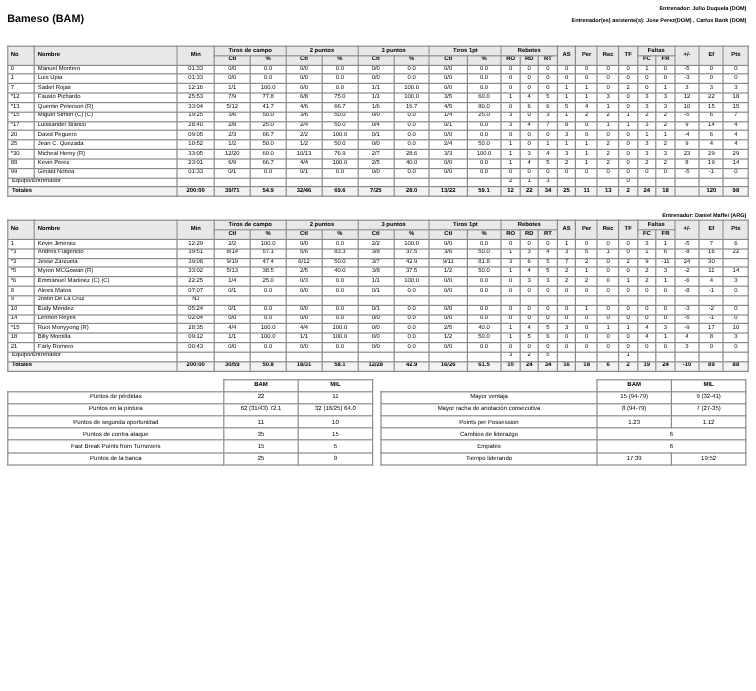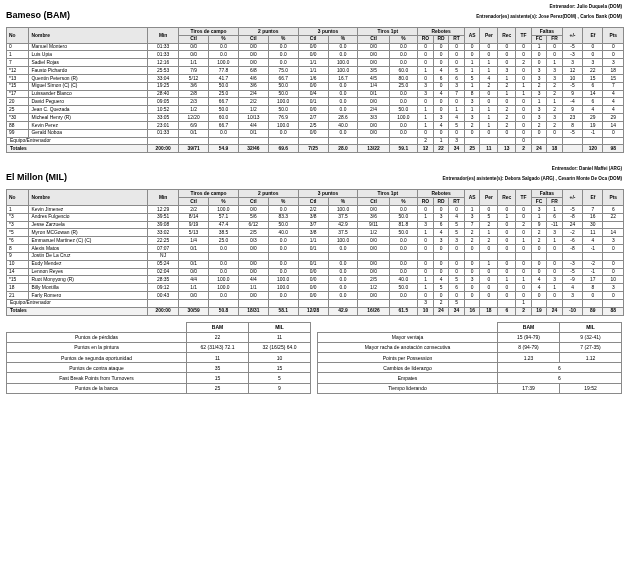"Bameso (BAM)" .team-header { margin-bottom: 7px -> 18px }
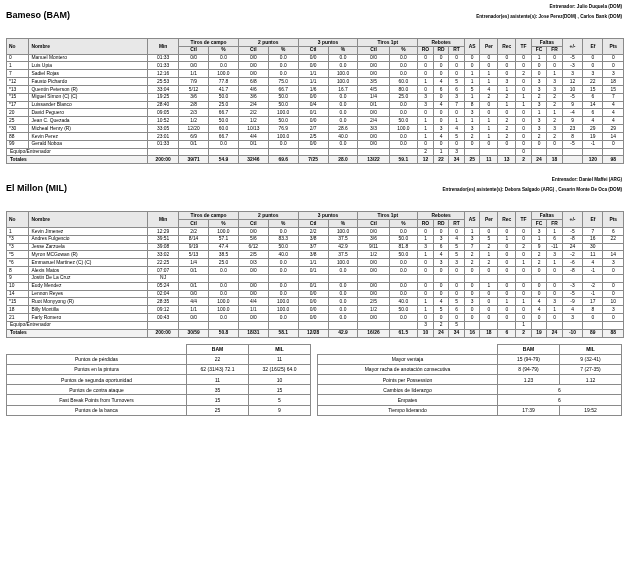"El Millon (MIL)" div.team-header { html: <div> <div>El Millon (MIL)</div> <div>Entrenador(es) asistente(s): Debora Salgado (ARG) , Cesarin Monte De Oca (DOM)</div> </div> -> none }
